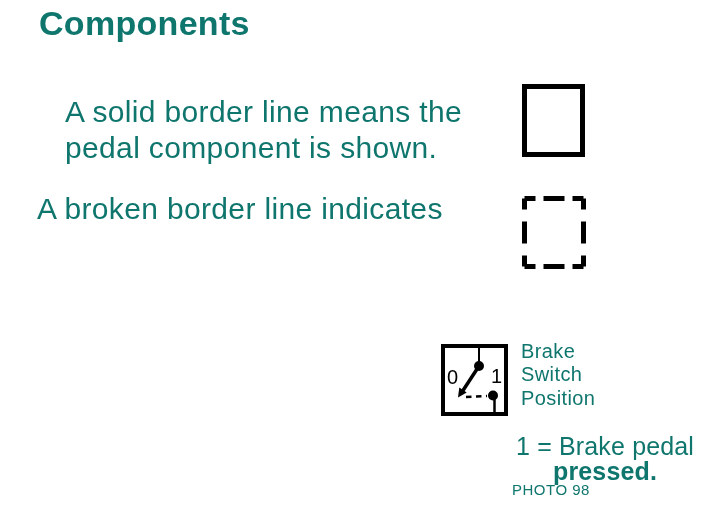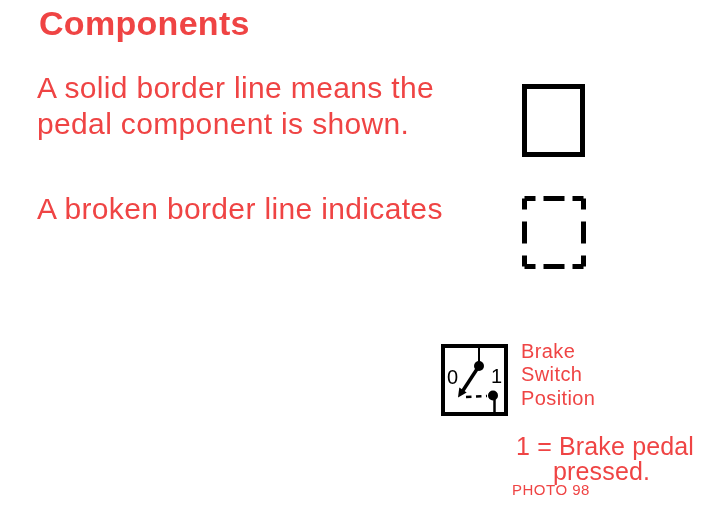"Components" .page { color: #ef4444 -> #0f766e }
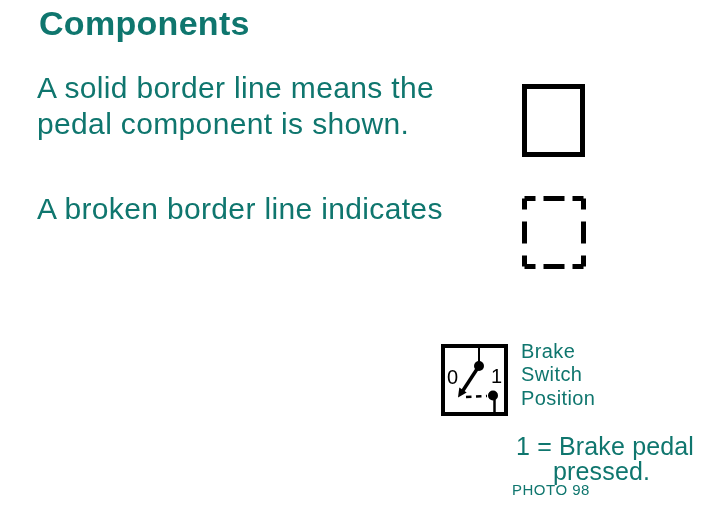"A solid border line means" #para-solid { margin-left: none -> 28px; top: 70px -> 94px }
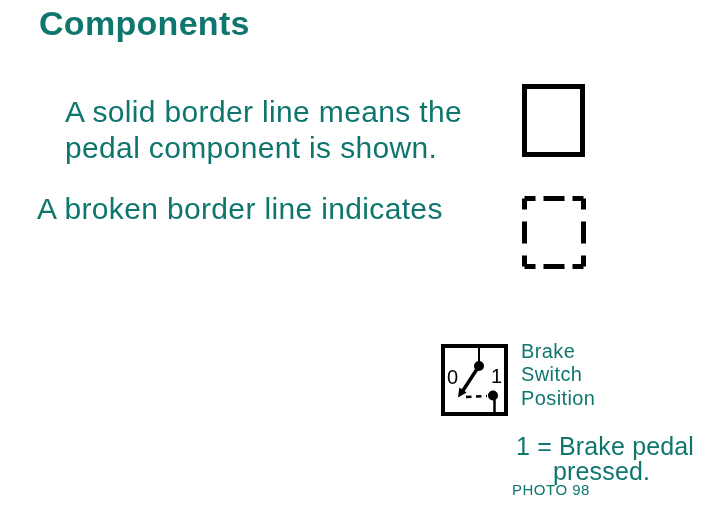"pressed." .note-indent { font-weight: none -> bold }
